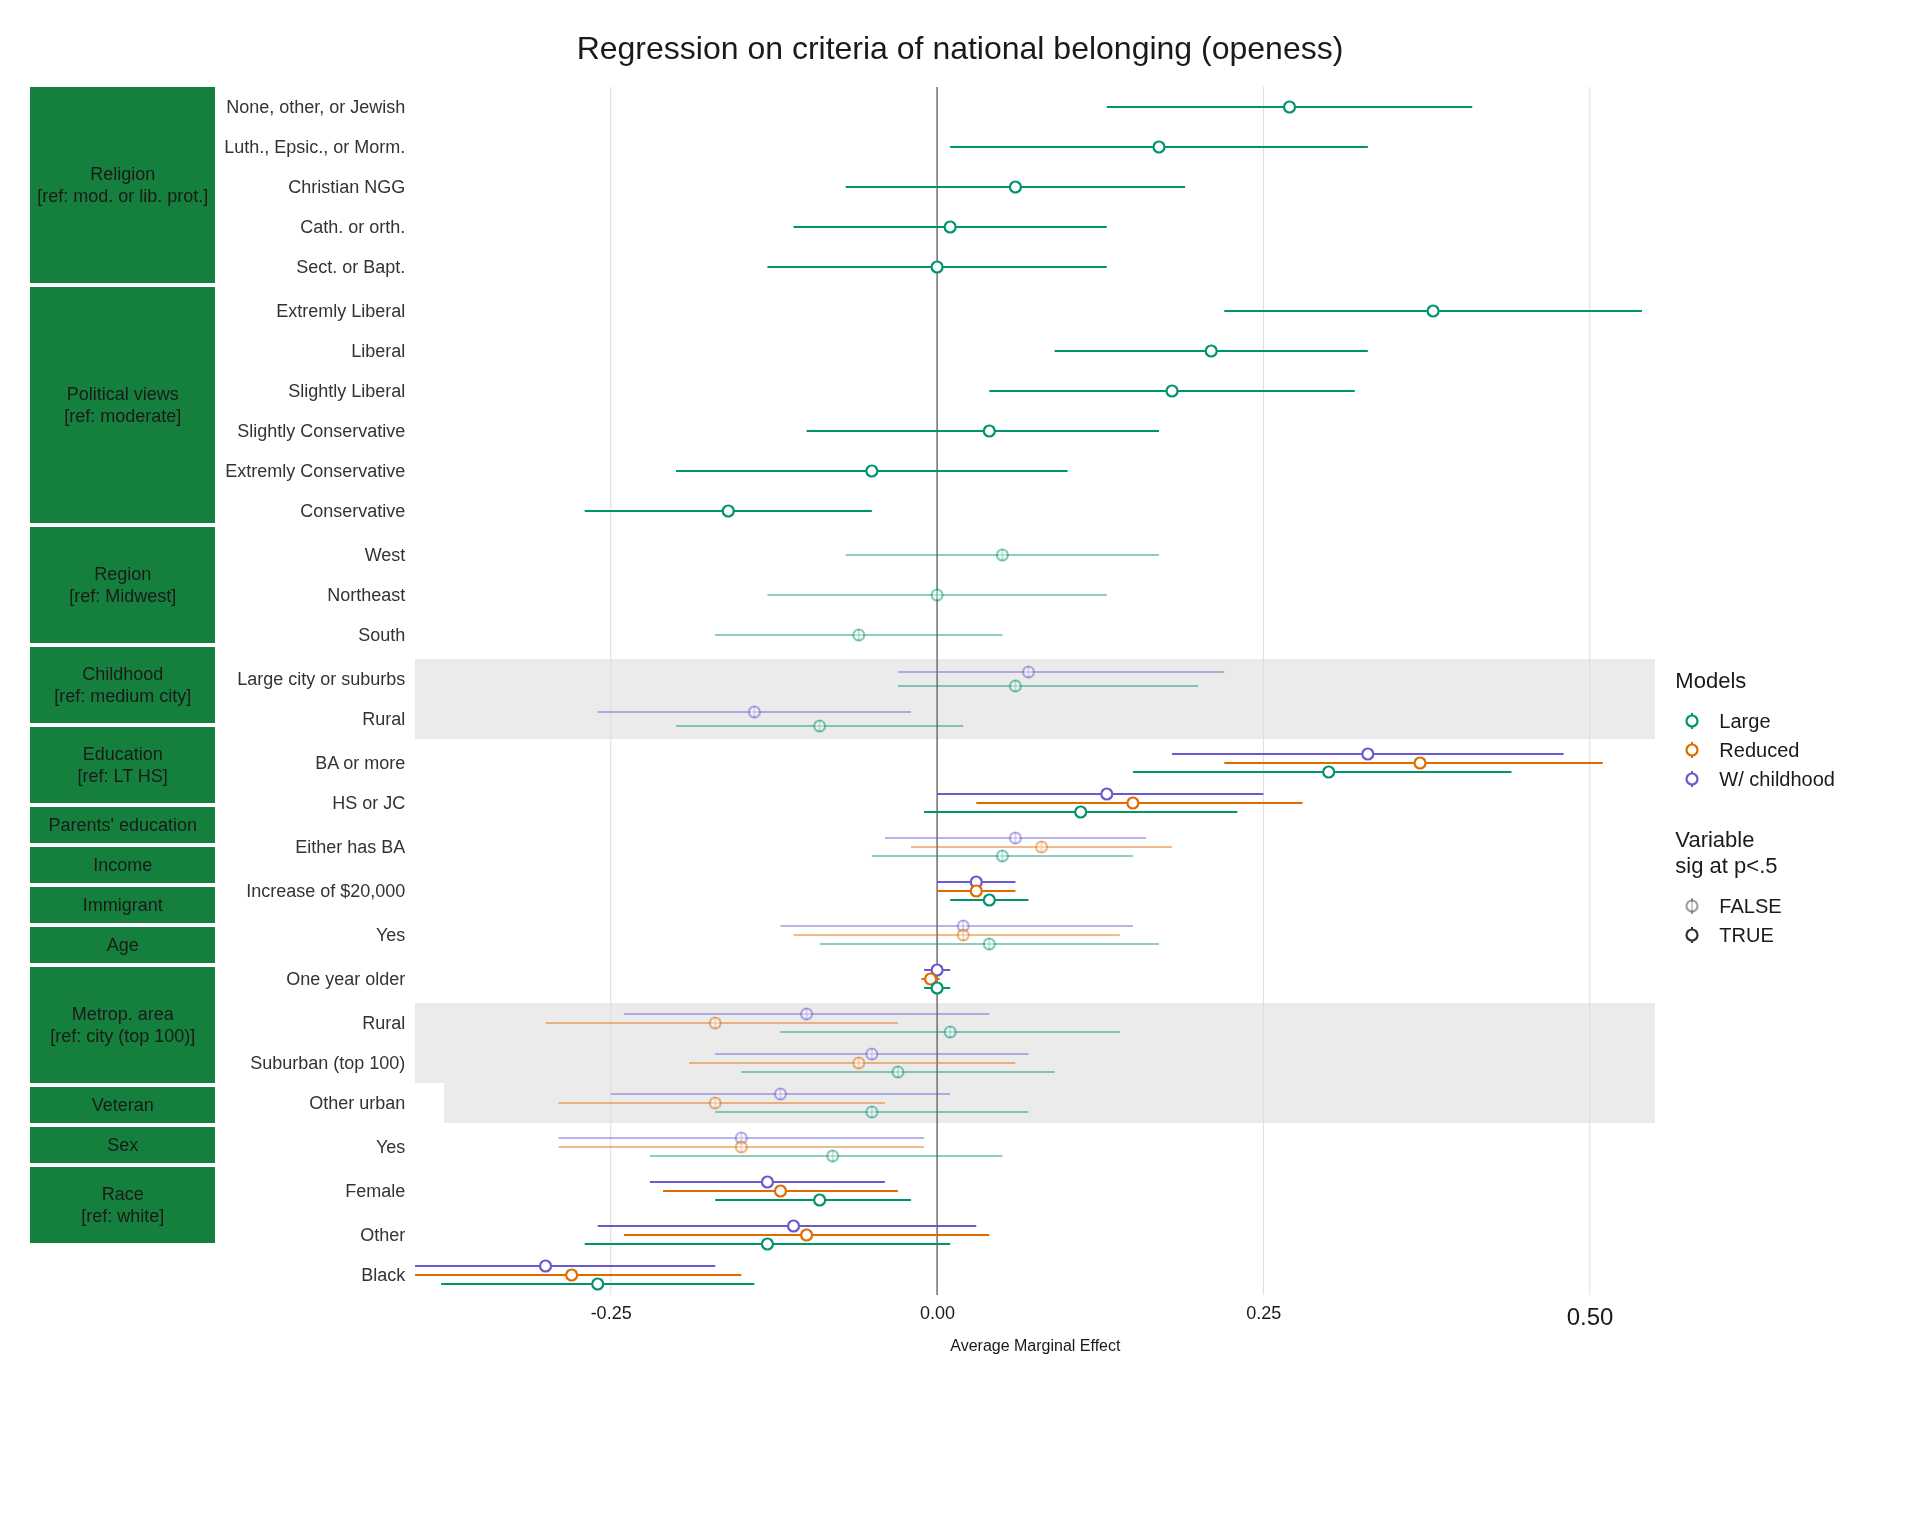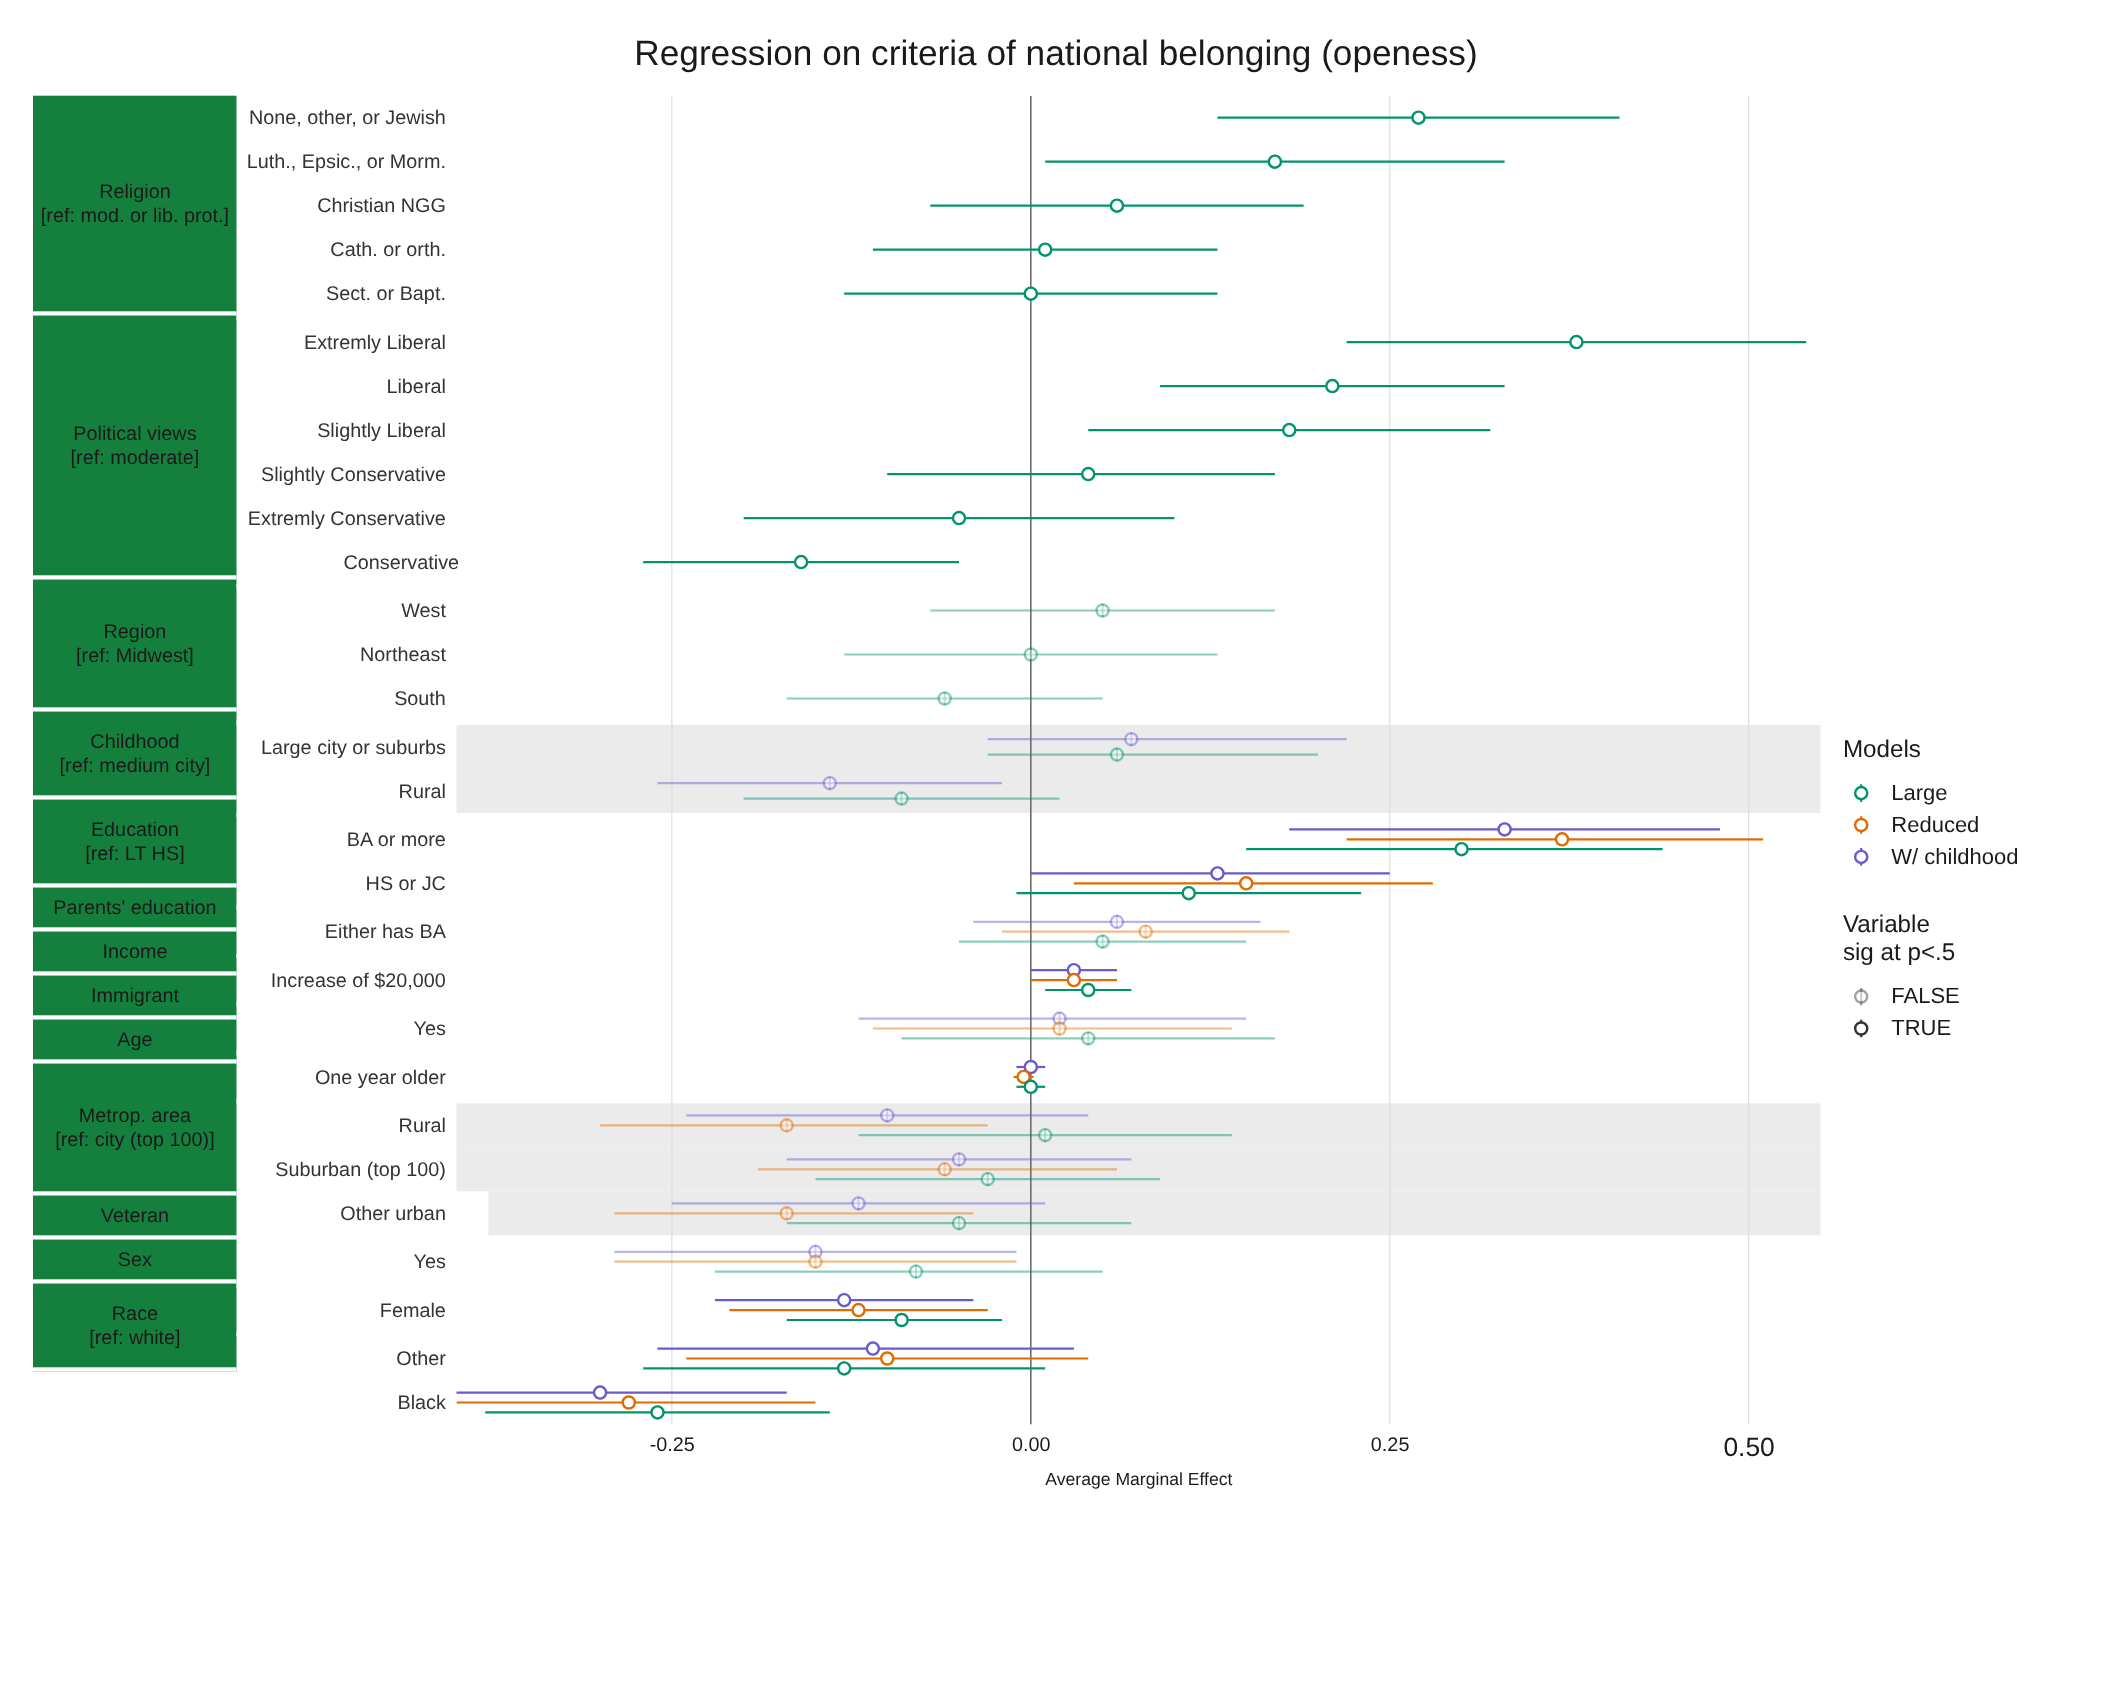"Conservative" div.row { padding-left: 12px -> none }
